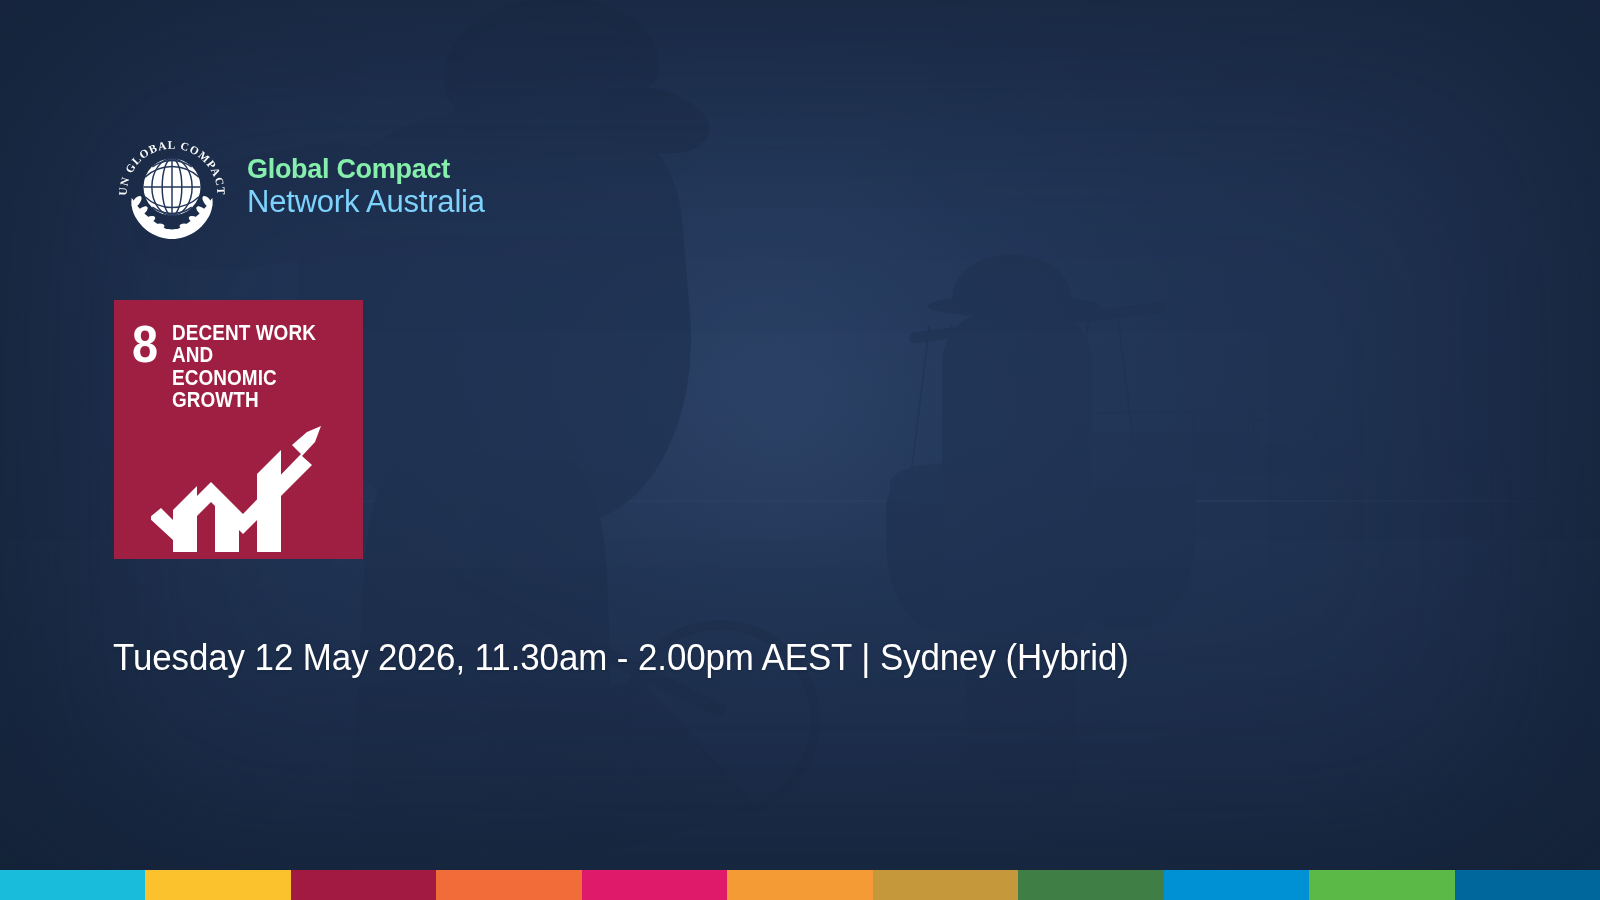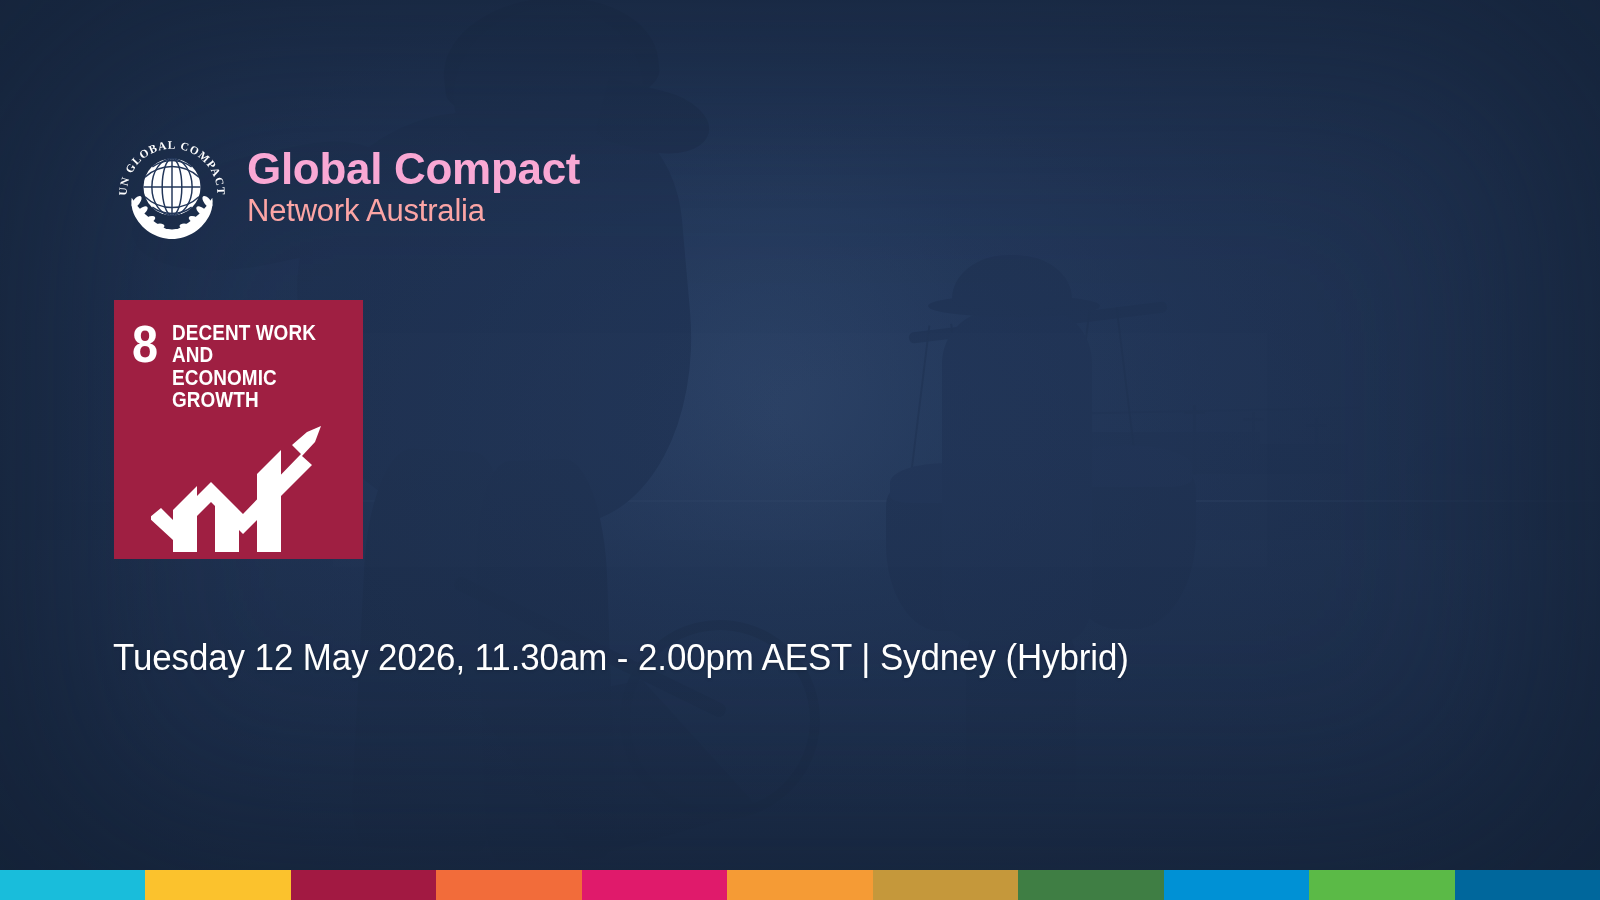"Global Compact" .logo-l1 { color: #f9a8d4 -> #86efac; font-size: 44px -> 27px }
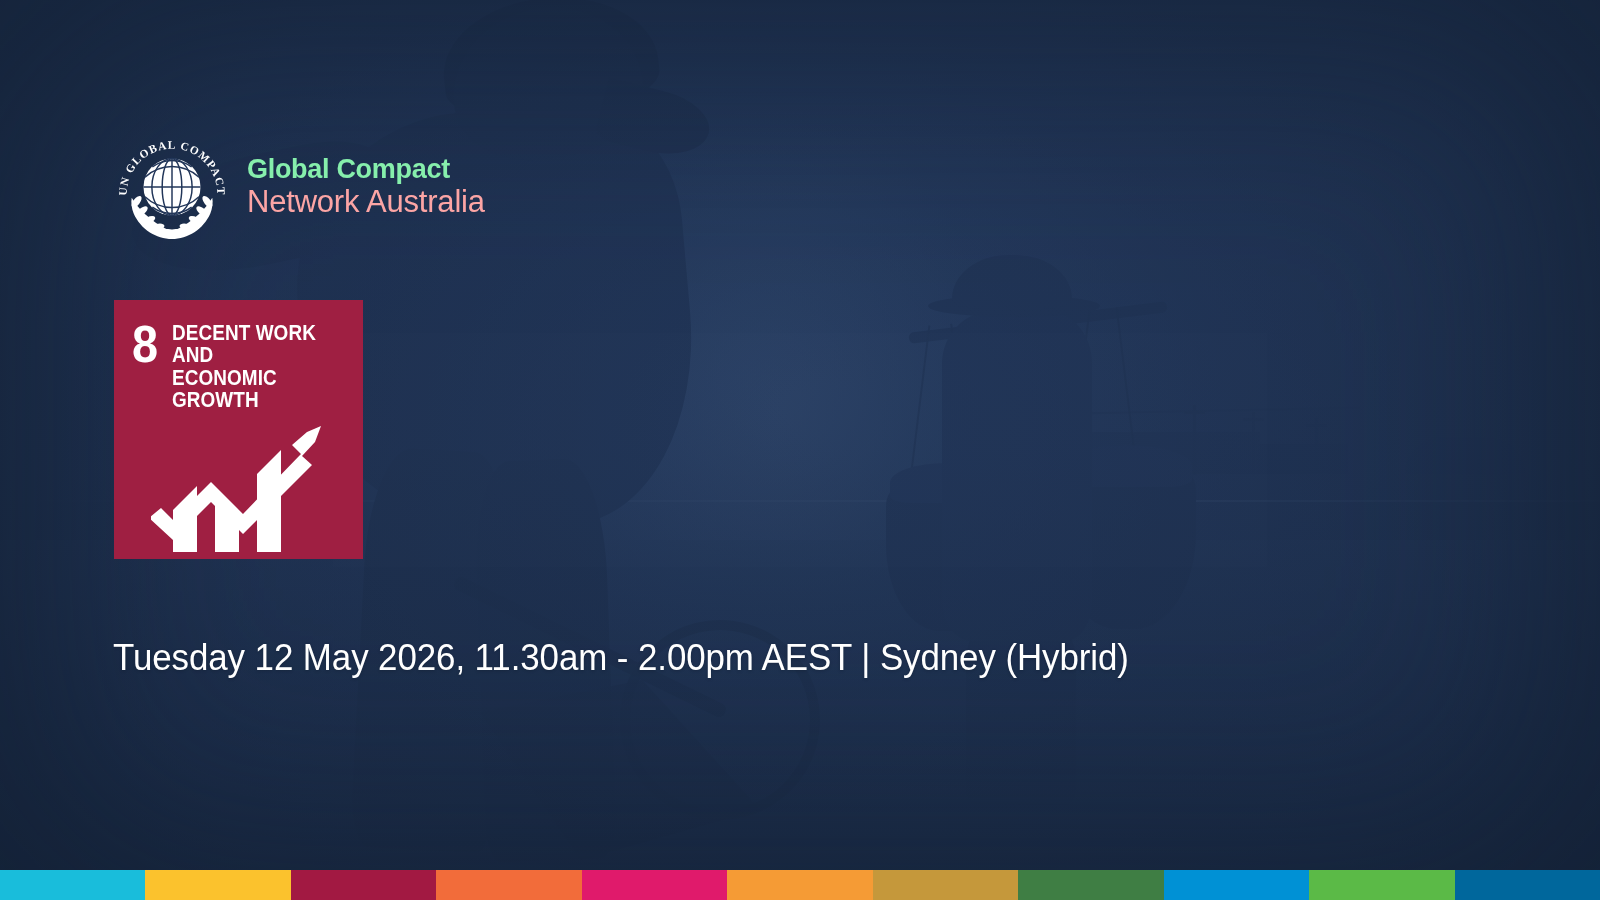"Network Australia" .logo-l2 { color: #fca5a5 -> #7dd3fc }
